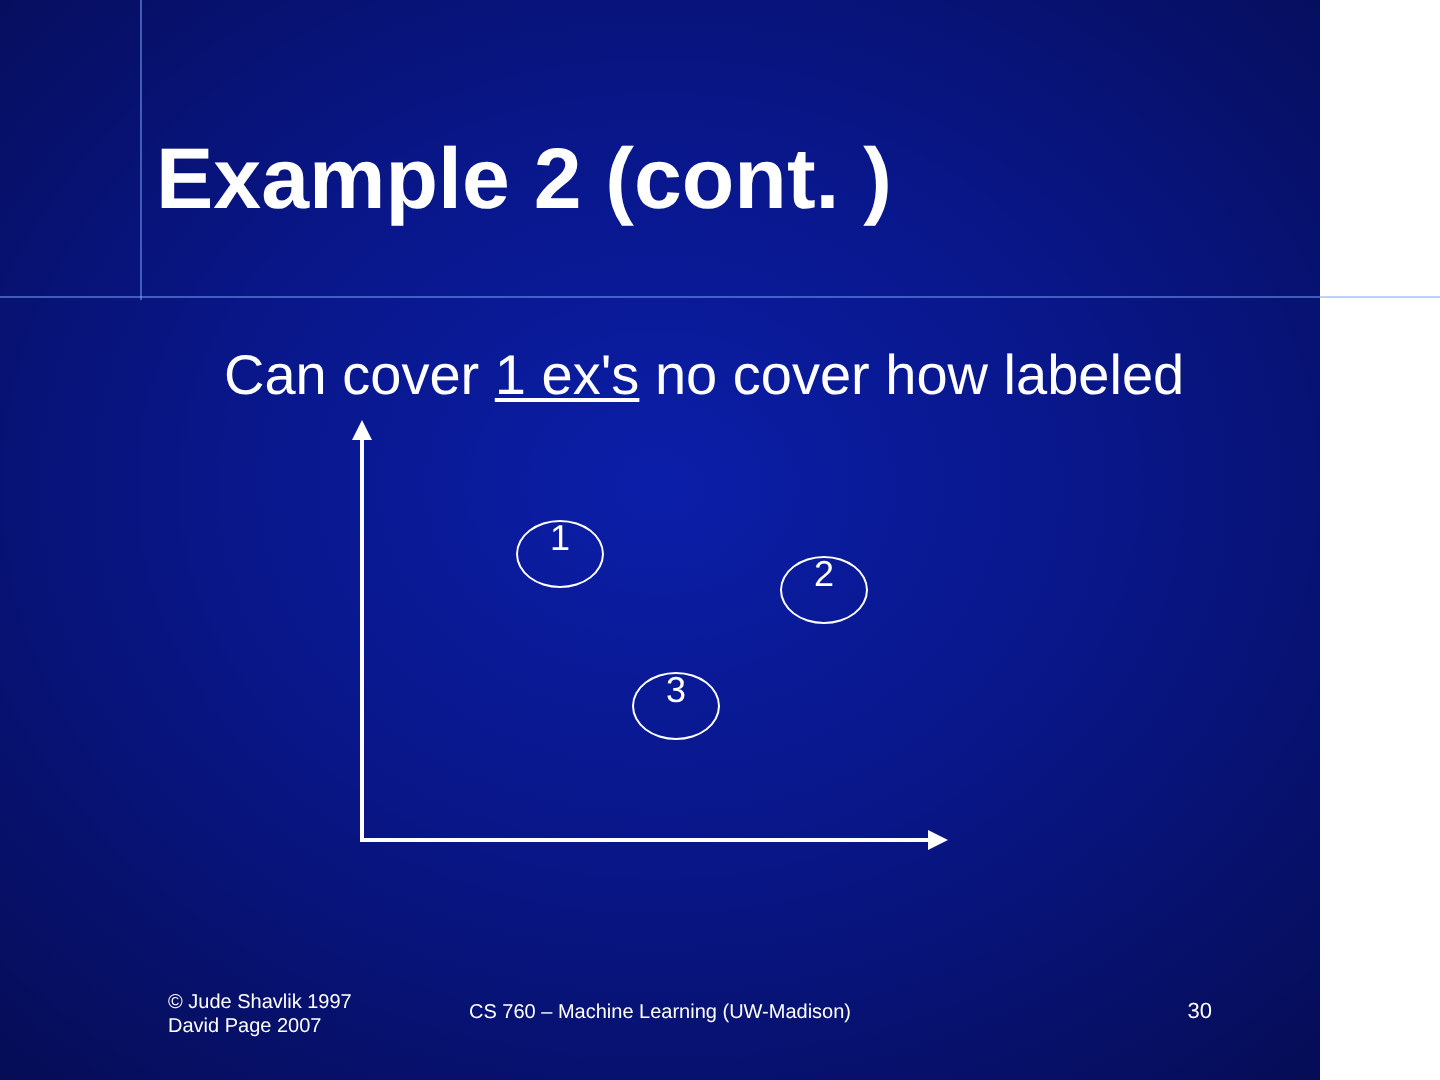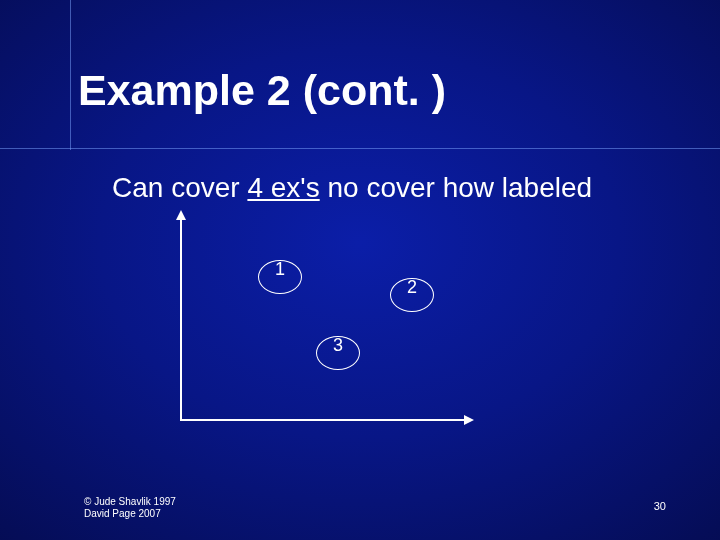"Example 2 (cont. )" .slide { width: 720px -> 660px }
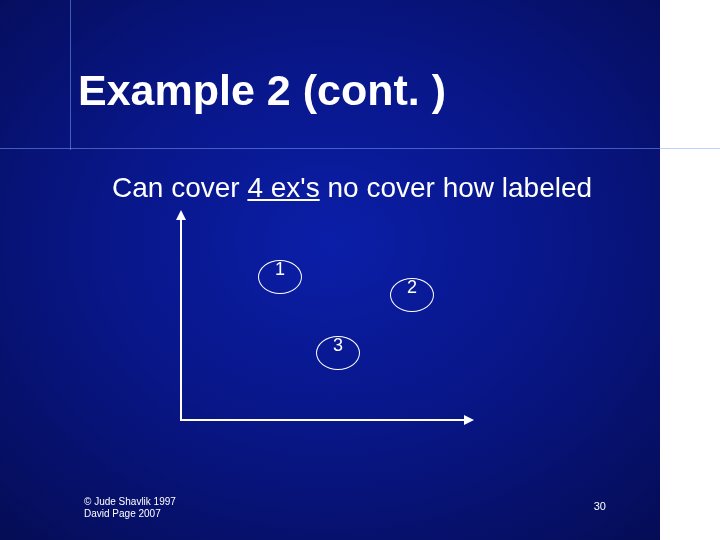"4 ex's" span.u { text: 4 -> 1 }
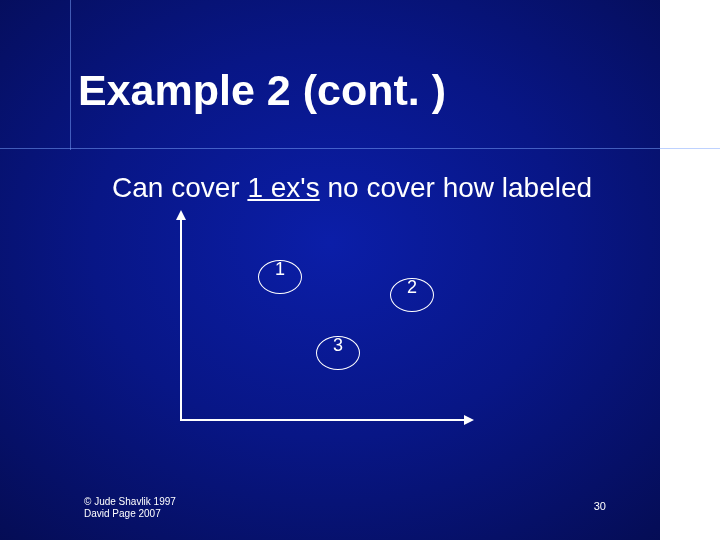"CS 760 – Machine Learning" div.footer-center { html: none -> <div>CS 760 – Machine Learning (UW-Madison)</div> }
